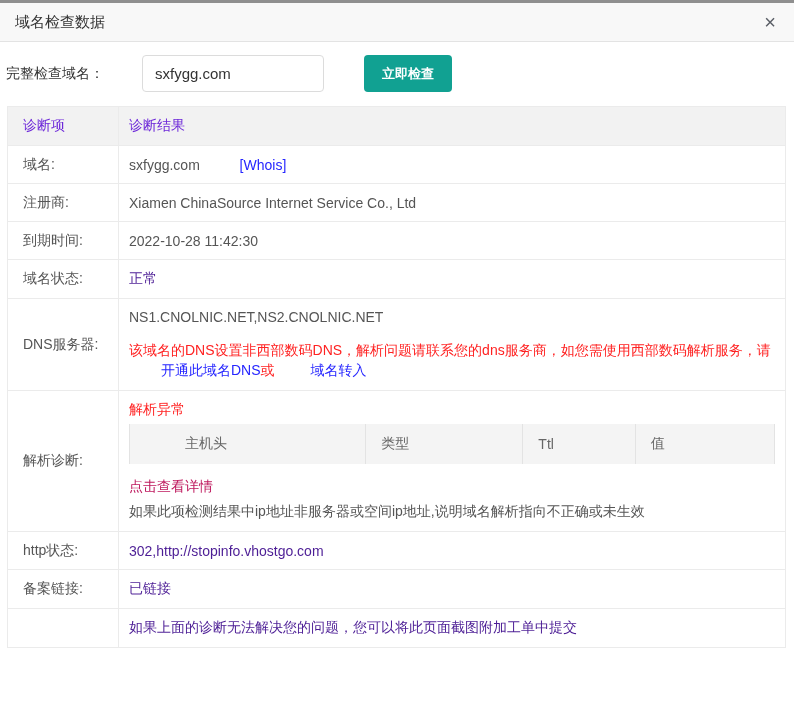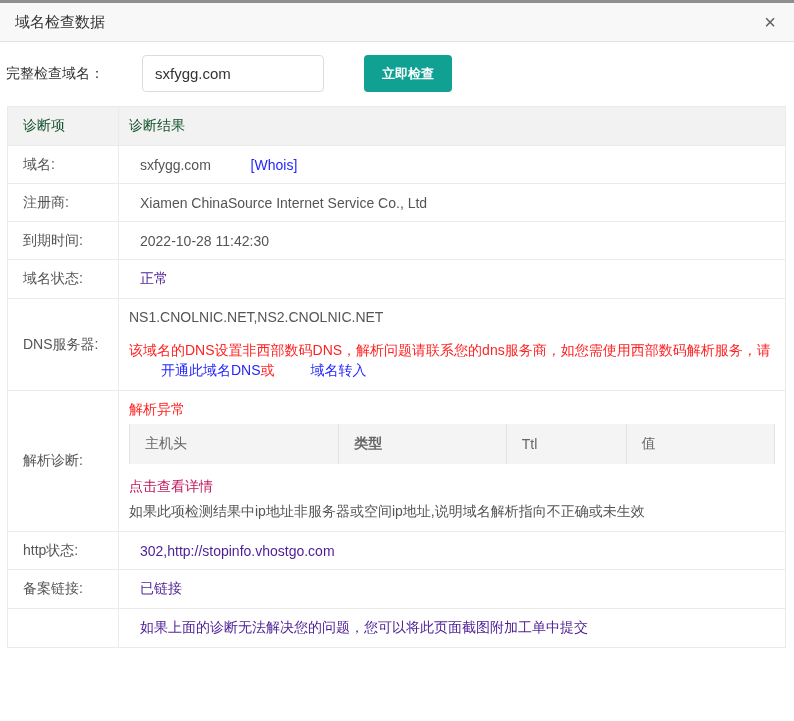"诊断项" .trow.head .tlabel, .trow.head .tvalue { color: #14532d -> #6d28d9 }
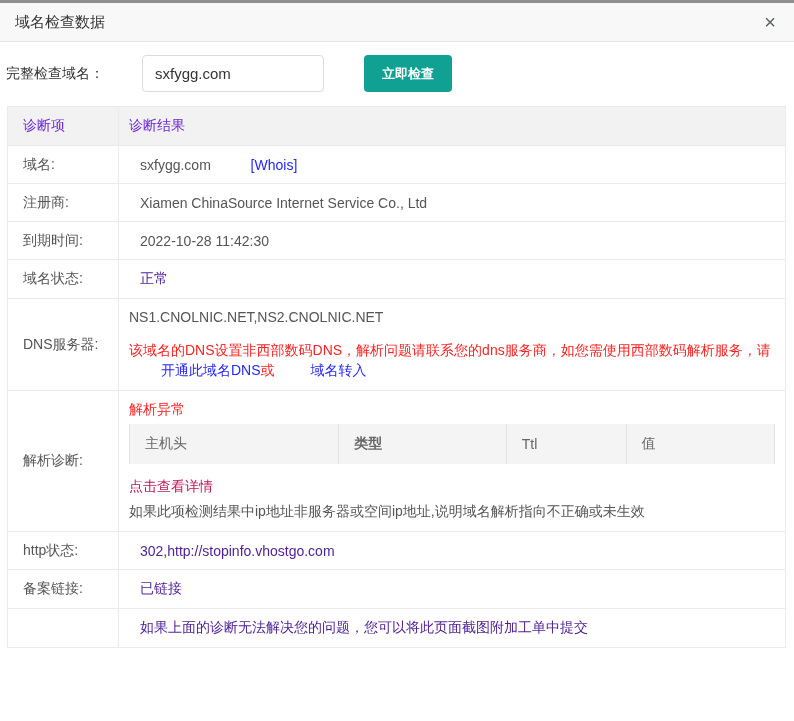"域名:" .trow.simple { gap: 11px -> none }
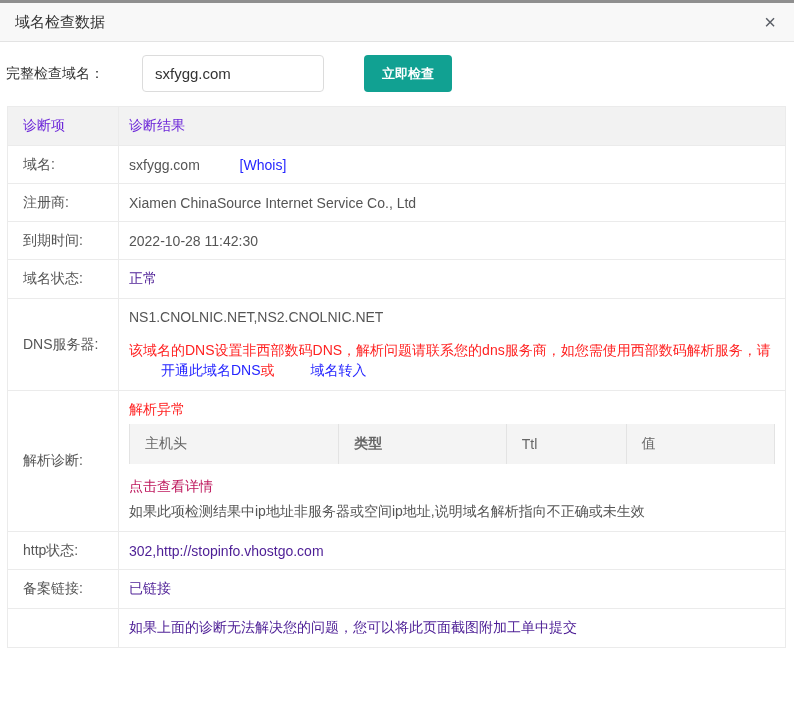"主机头" .inner-table { padding-left: none -> 40px }
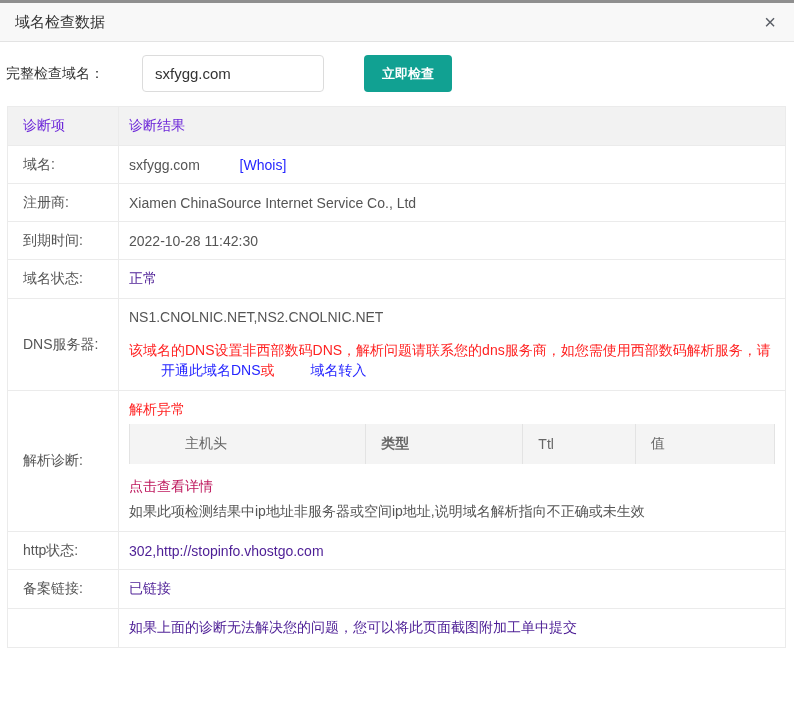"类型" .itcell.c2 { font-weight: bold -> none }
